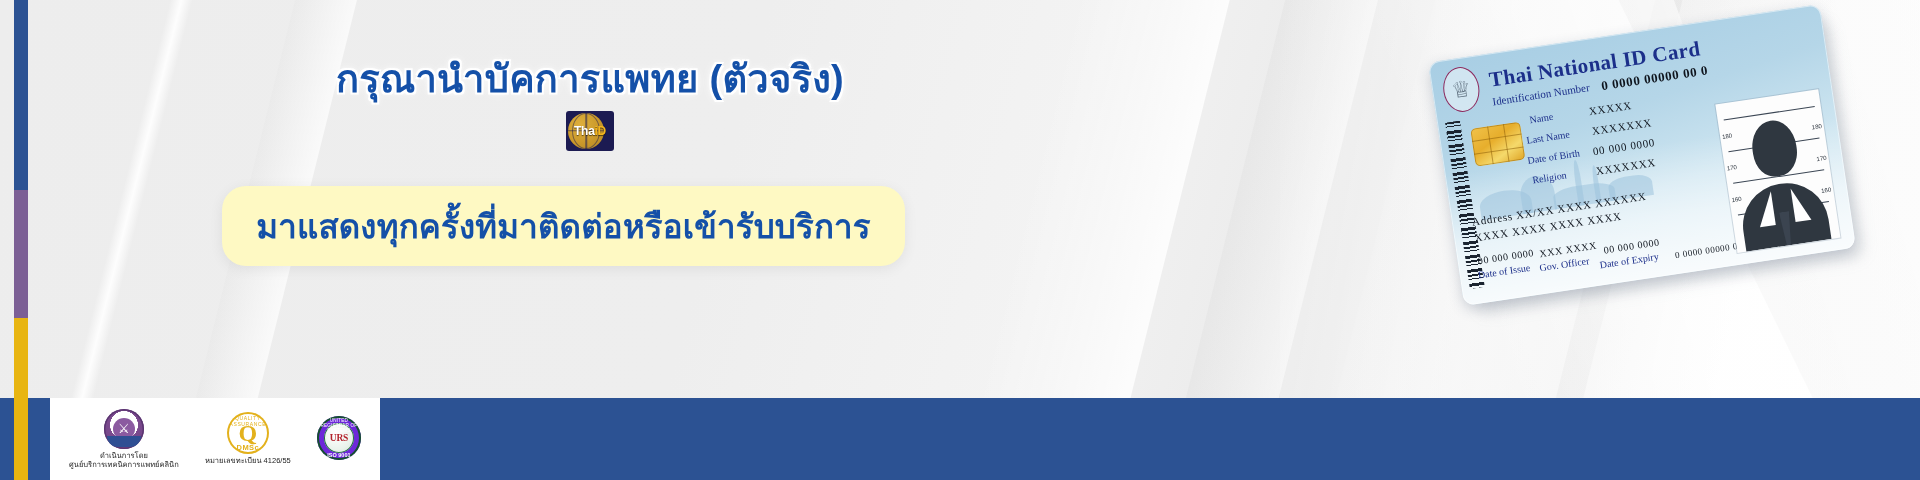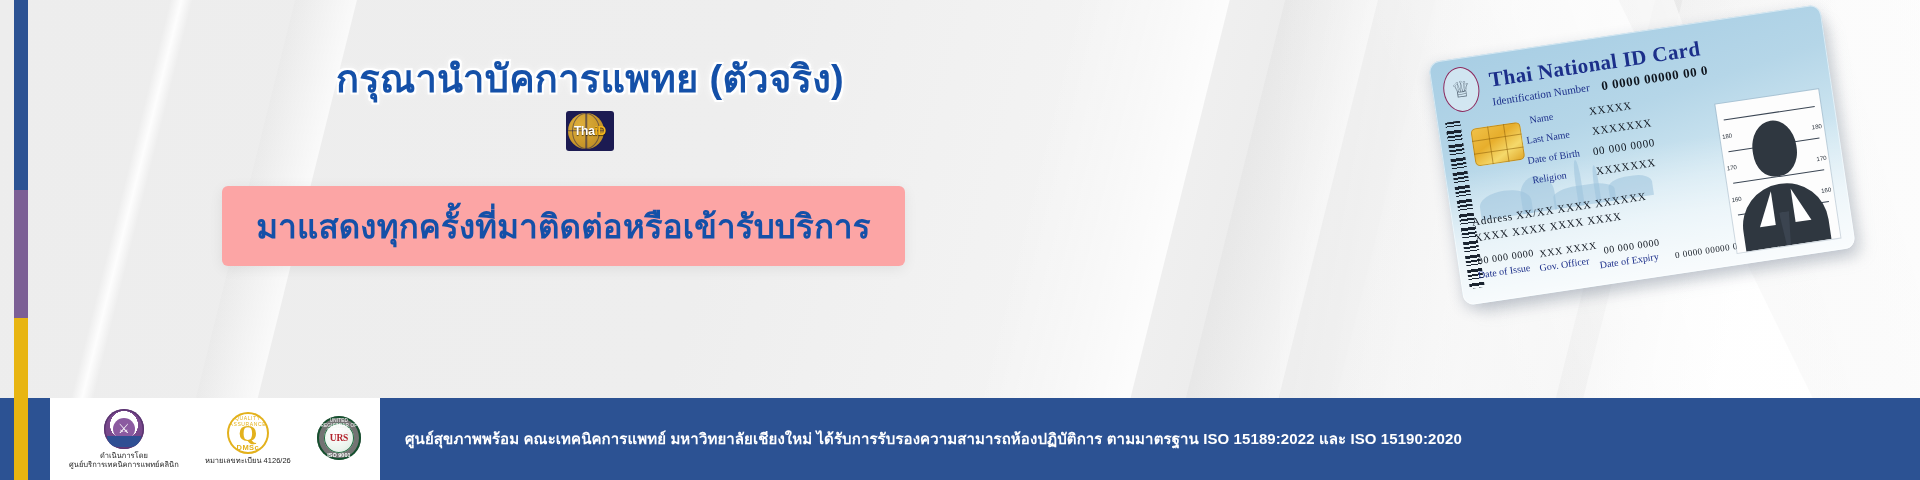"มาแสดงทุกครั้งที่มาติดต่อหรือเข้ารับบริก" .cta-pill { background: #fca5a5 -> #fef9c3; border-radius: 6px -> 24px }
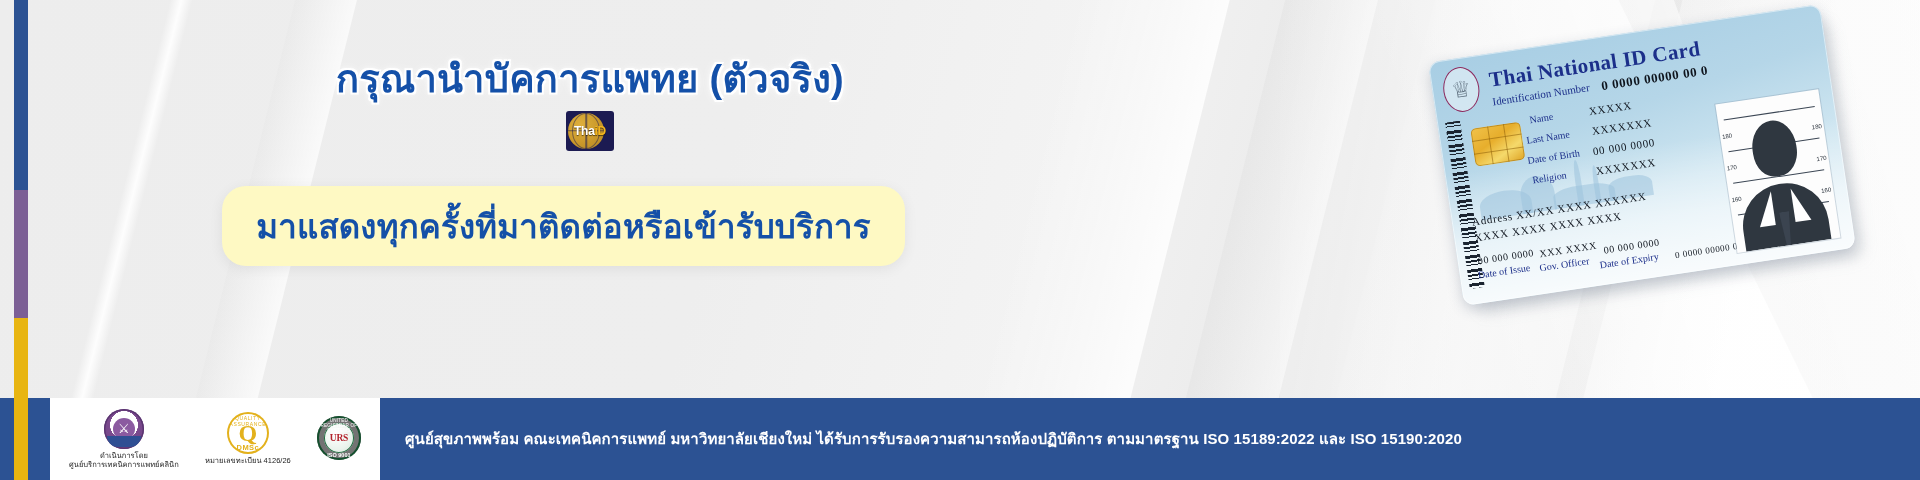"URS" .logo-urs { background: #737373 -> #6d28d9 }
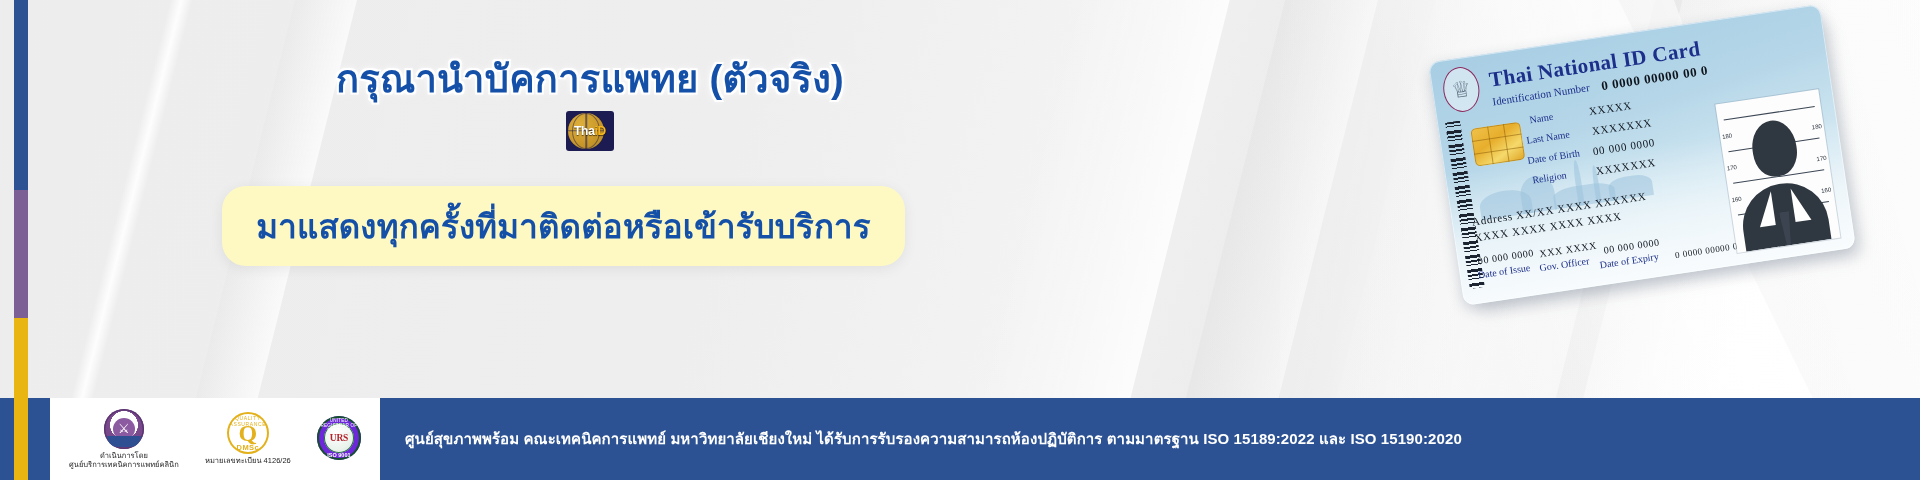"ศูนย์สุขภาพพร้อม คณะเทคนิคการแพทย์" div.footer-line { html: <div>ศูนย์สุขภาพพร้อม คณะเทคนิคการแพทย์ มหาวิทยาลัยเชียงใหม่ ได้รับการรับรองความสามารถห้องปฏิบัติการ ตามมาตรฐาน ISO 15189:2022 และ ISO 15190:2020</div> -> none }
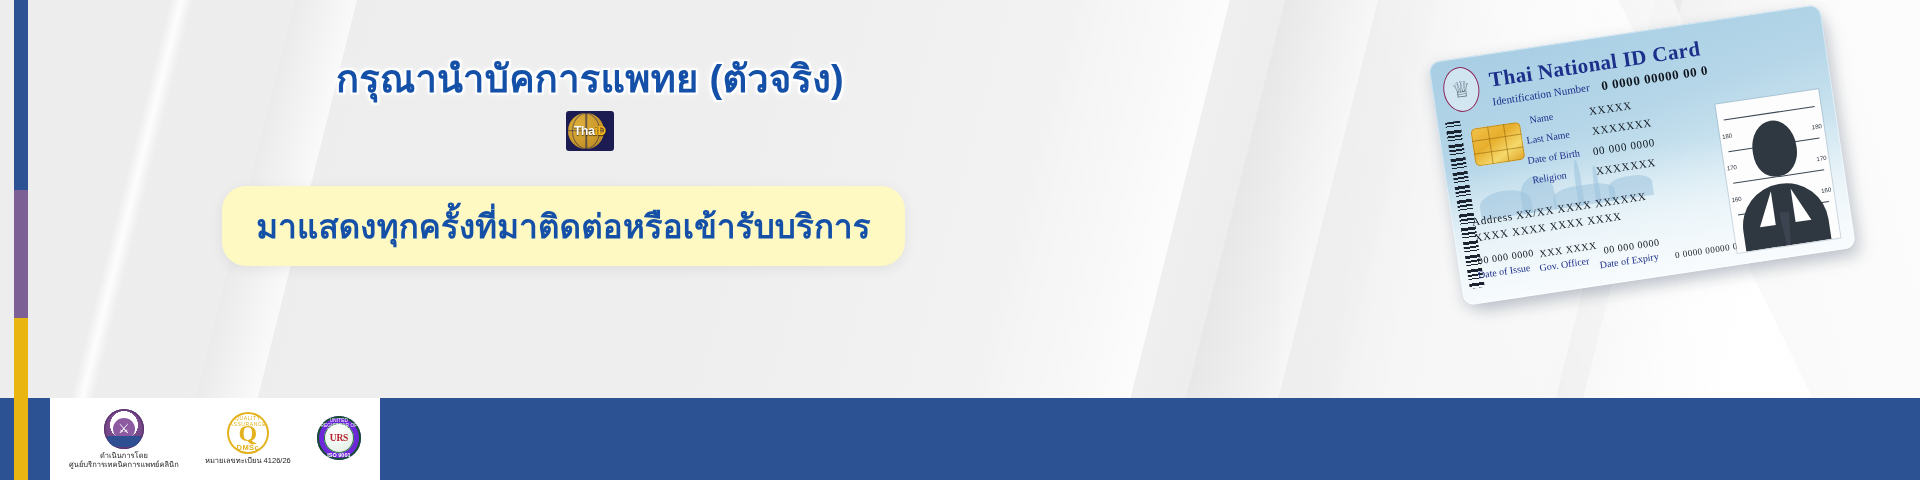"หมายเลขทะเบียน 4126/26" div.logo-cap { text: 4126/26 -> 4126/55 }
